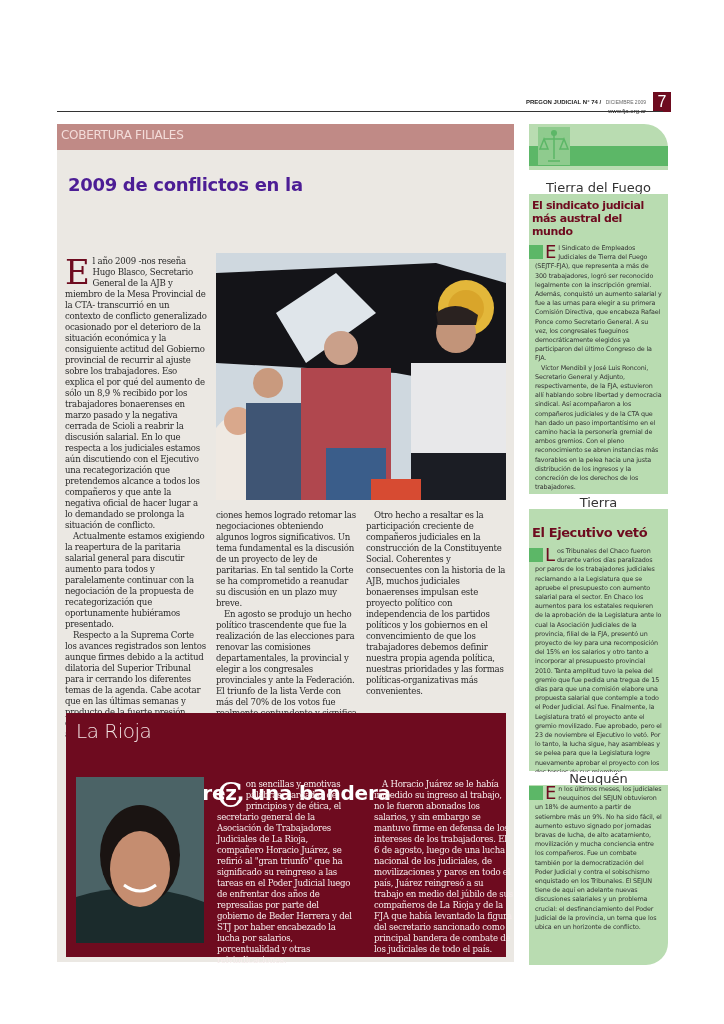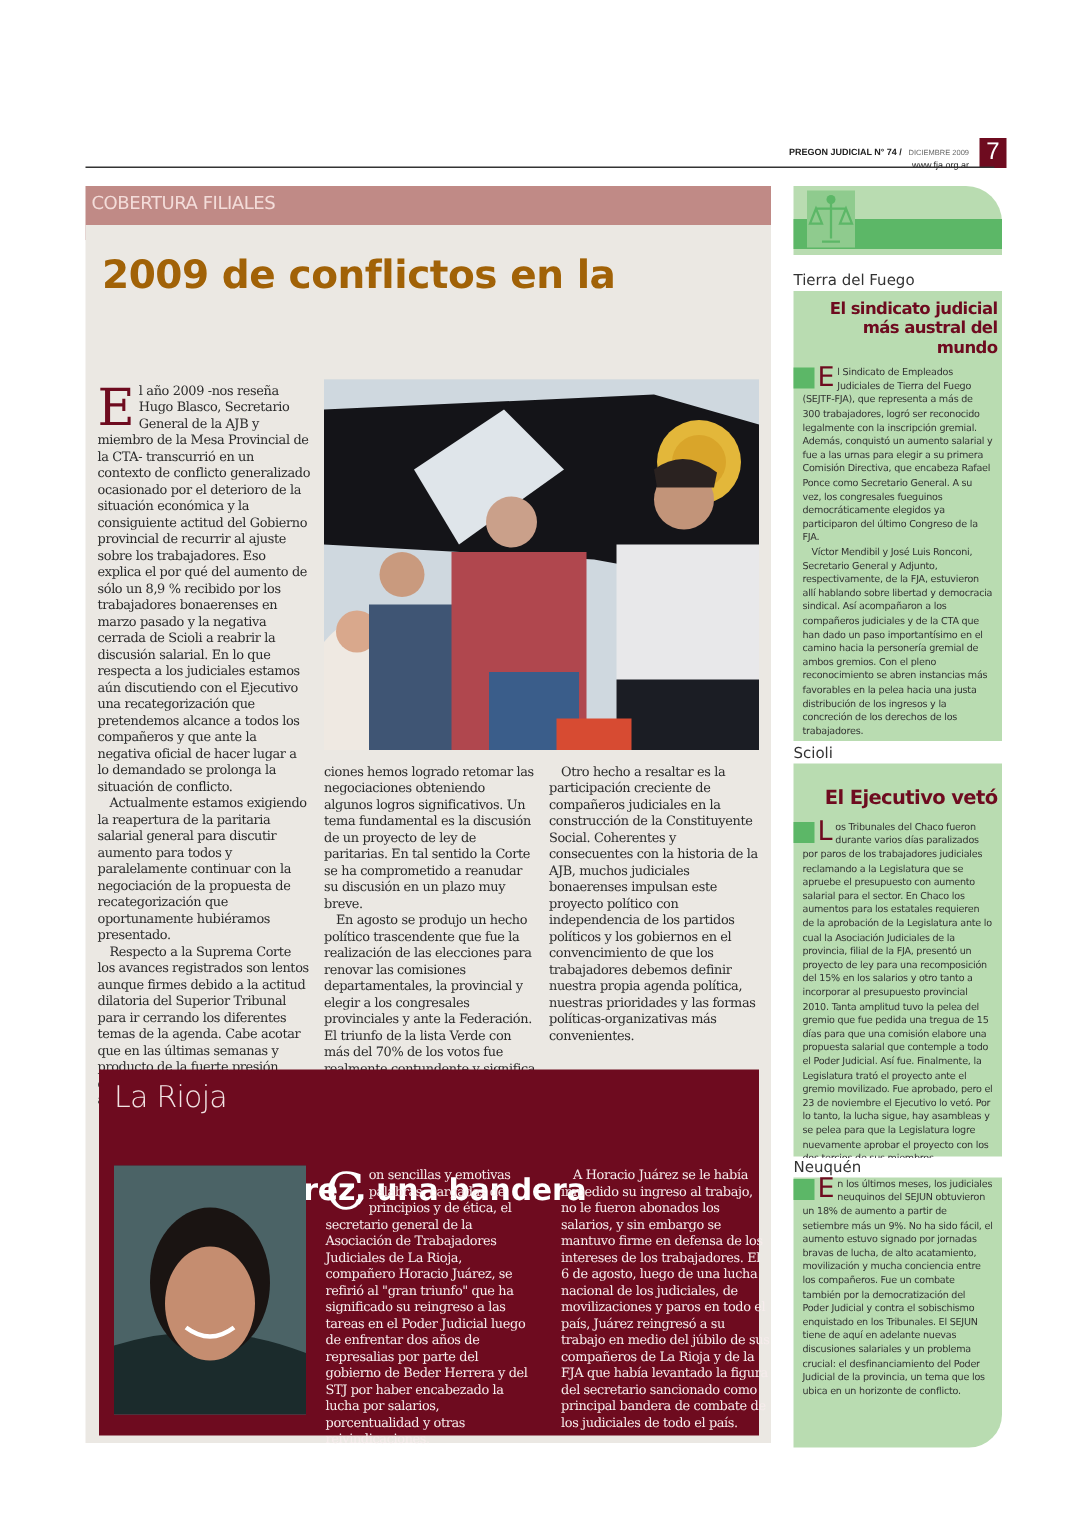"2009 de conflictos en la" .headline { color: #a16207 -> #4c1d95; font-size: 26px -> 18px }
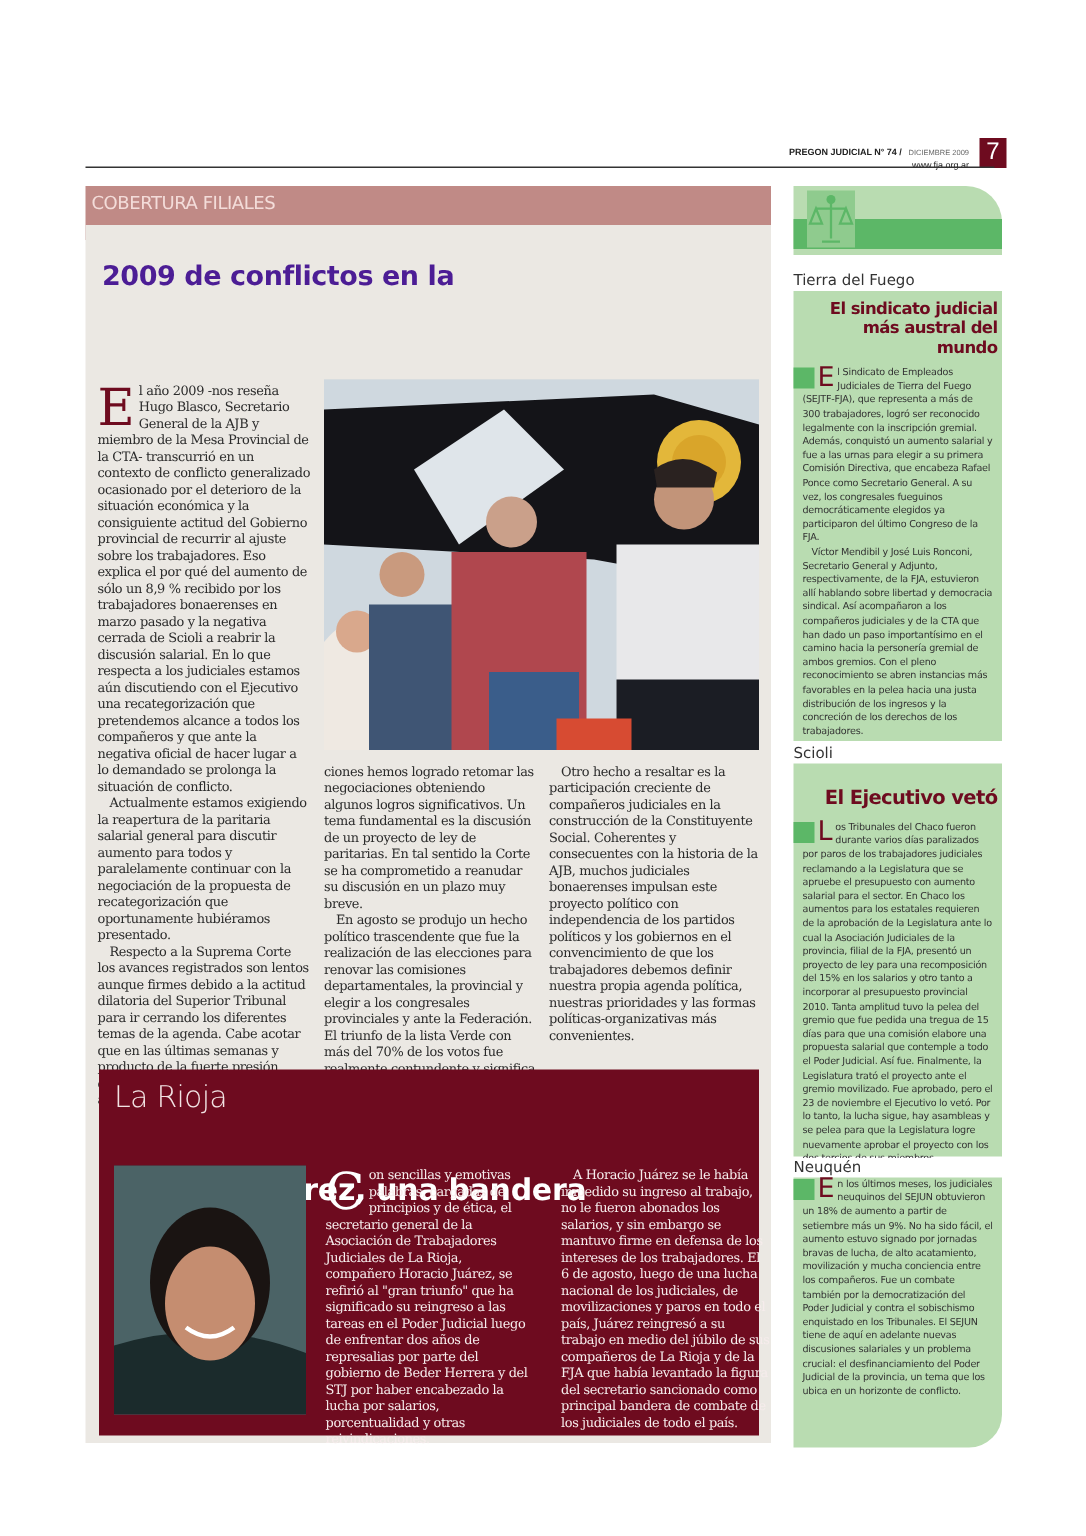"Tierra del Fuego" .side-sub { font-size: 10px -> 13px; text-align: none -> center }
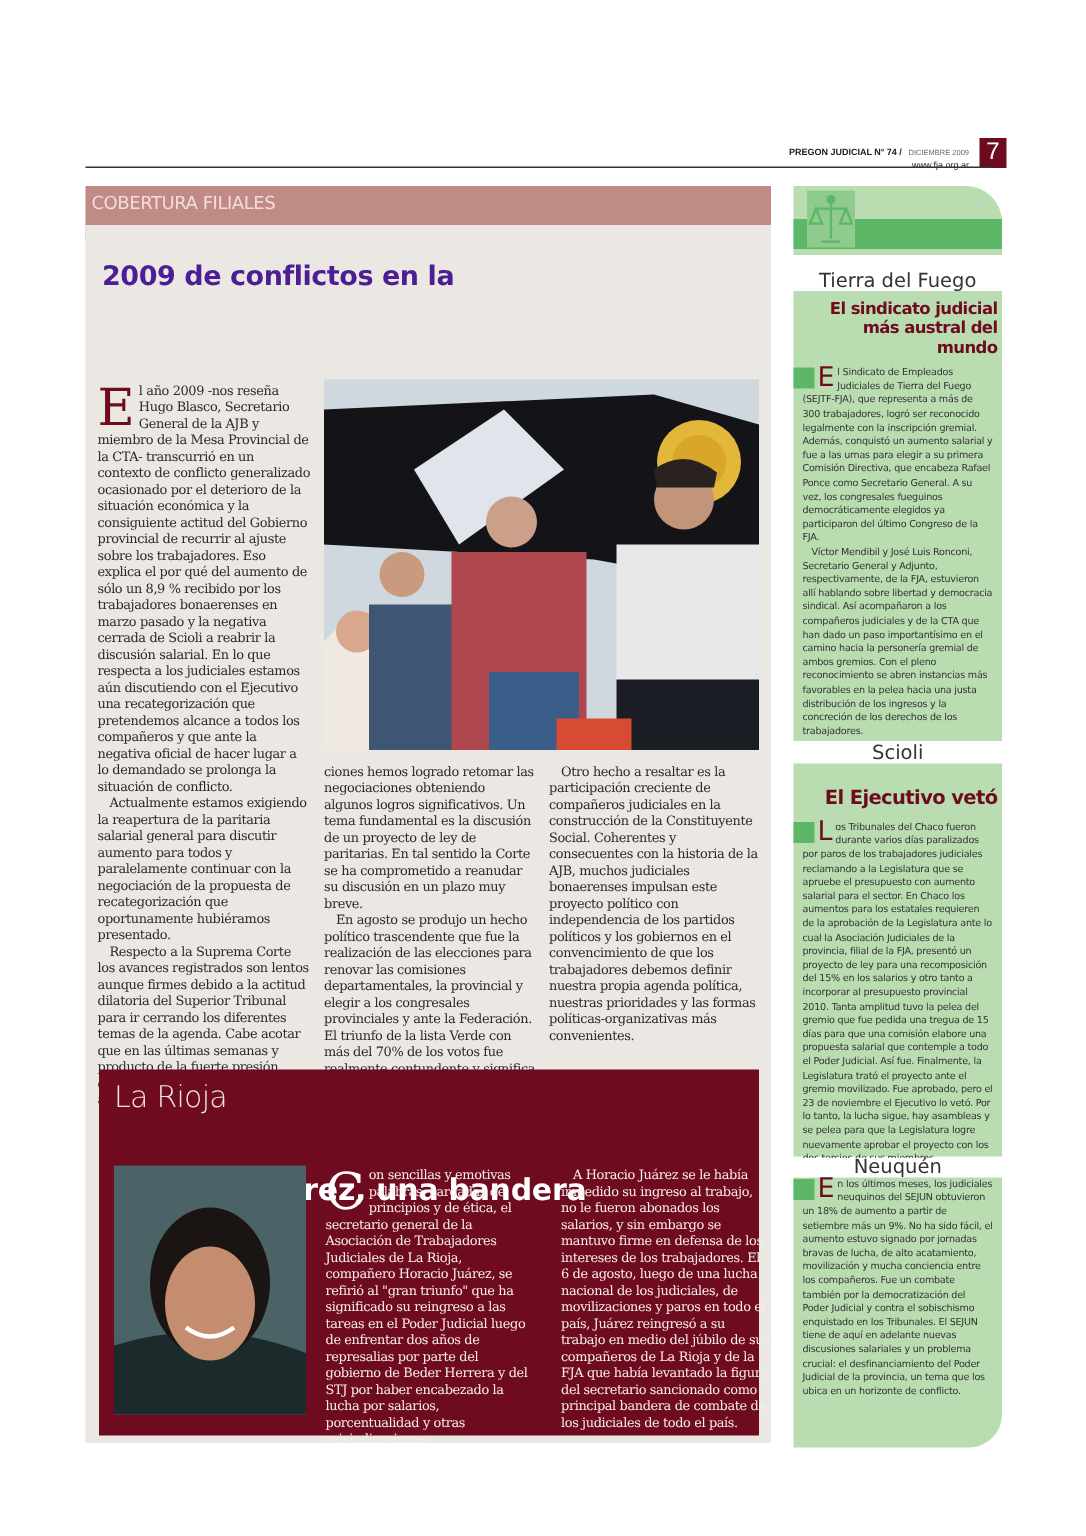"El sindicato judicial más austral" .side-title { text-align: right -> left }
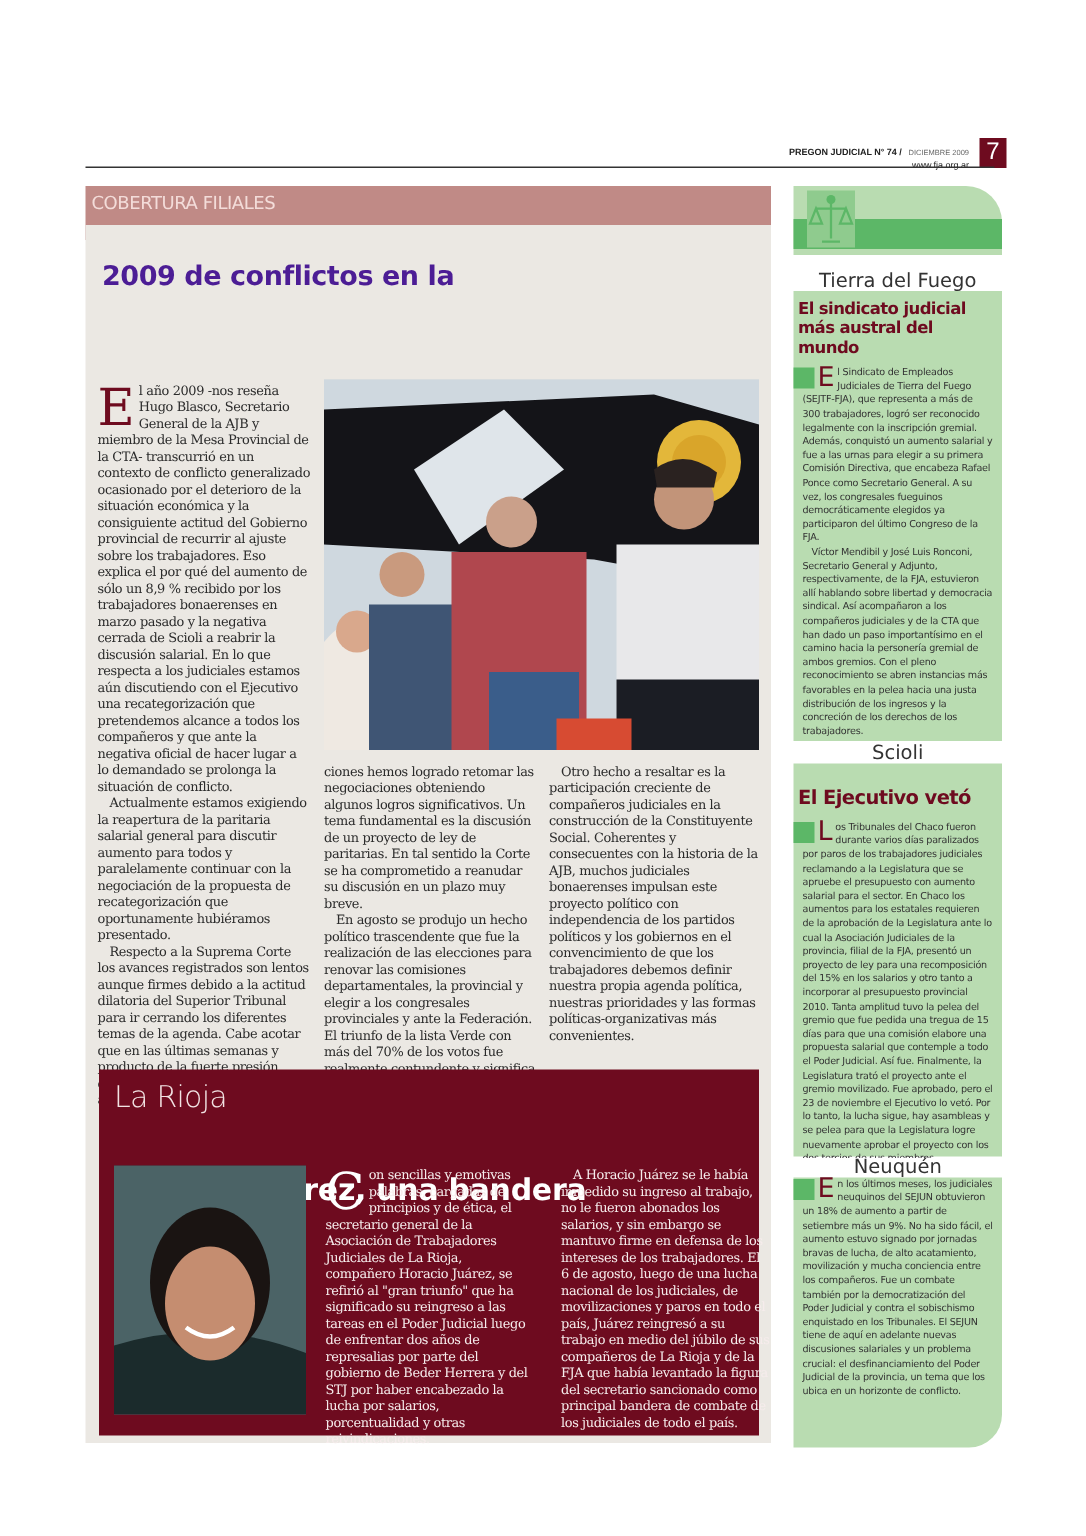"Scioli" div.side-sub { text: Scioli -> Tierra }
